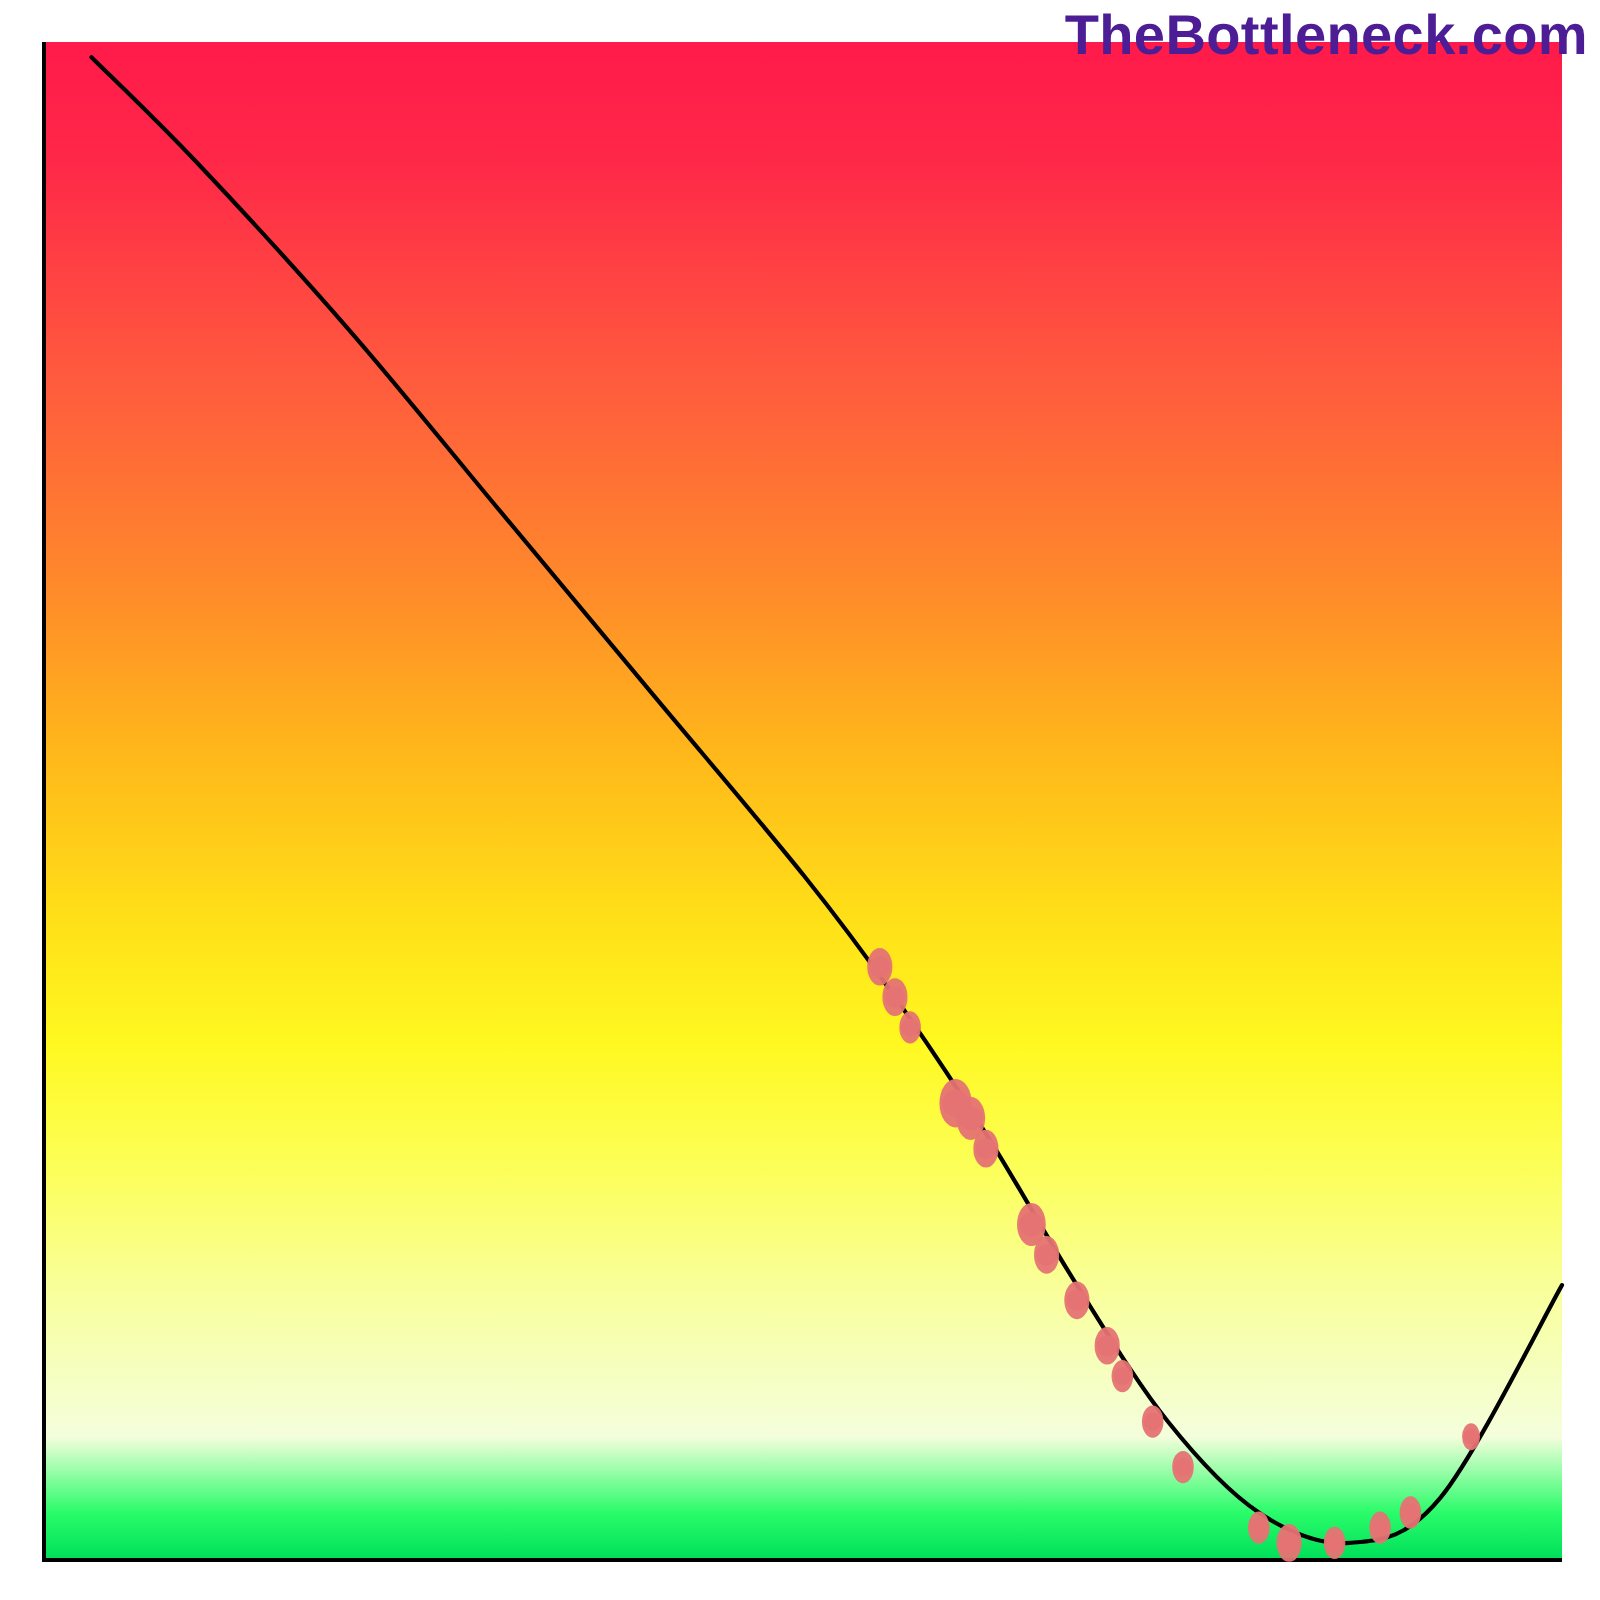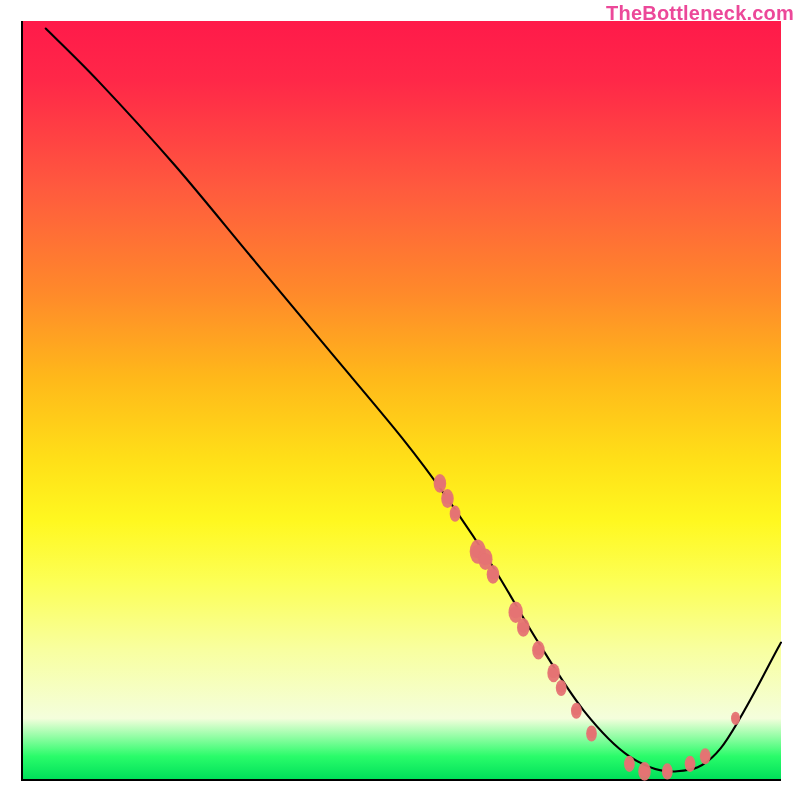"TheBottleneck.com" .watermark { color: #ec4899 -> #4c1d95; font-size: 20px -> 28px }
